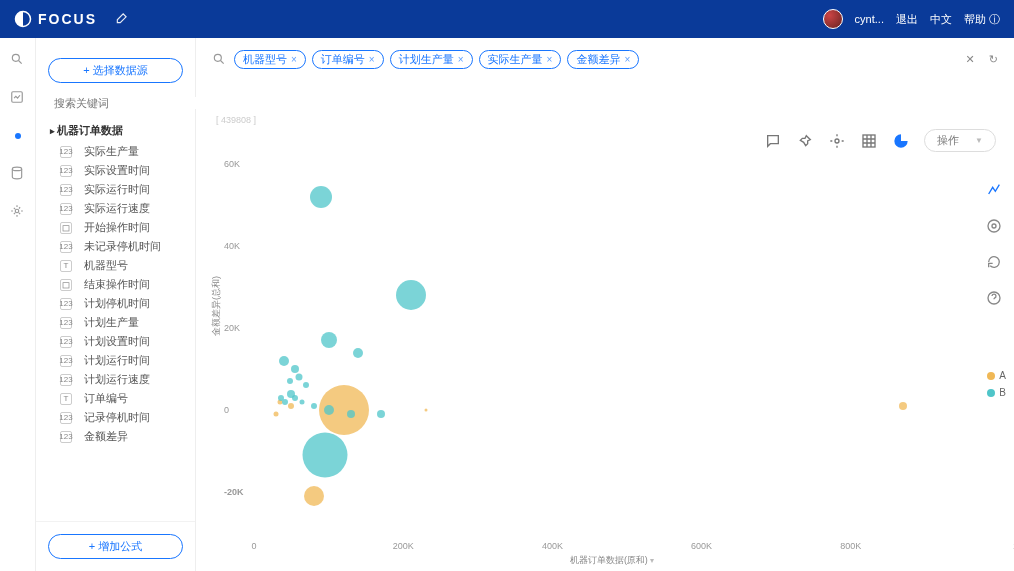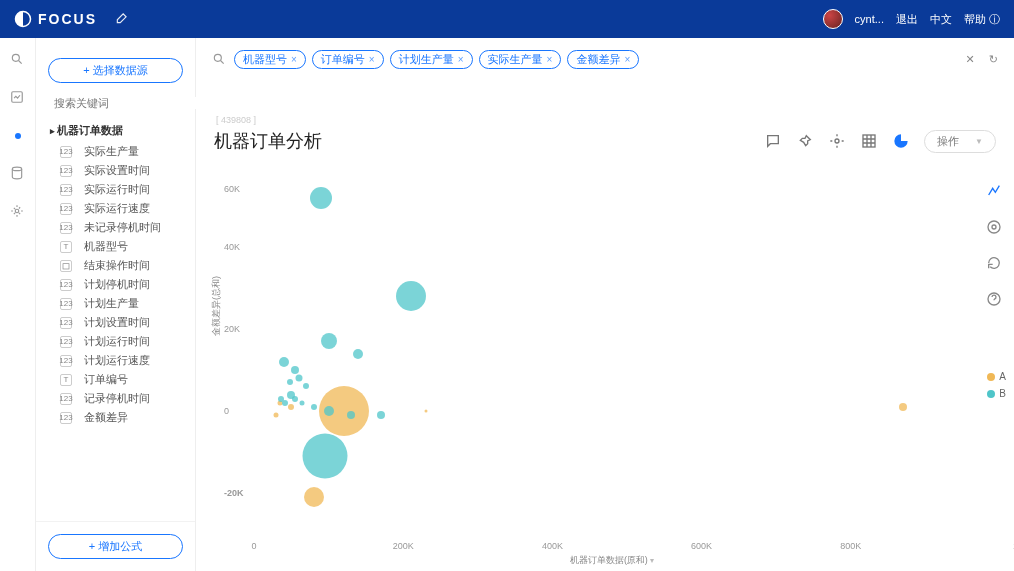"机器订单分析" div.title { html: <div>机器订单分析</div> -> none }
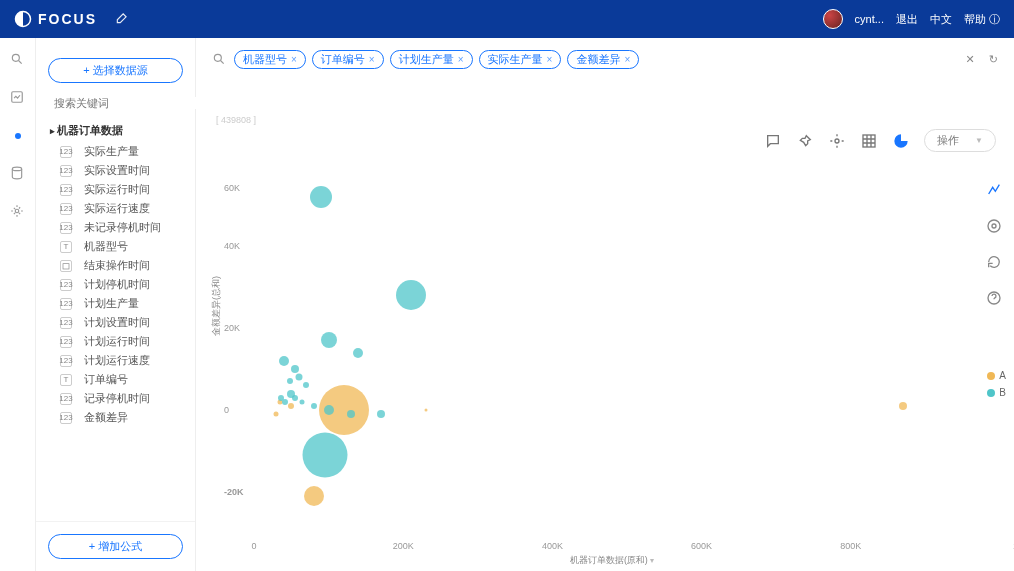"60K" div.ytick { margin-top: 24px -> none }
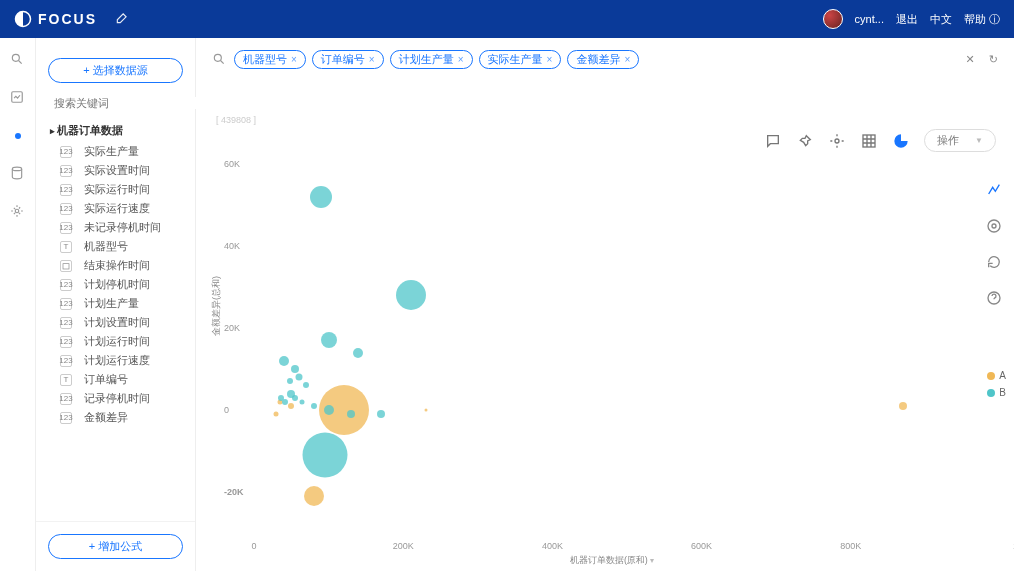"开始操作时间" div.tree-item { html: none -> <div> <span> <svg> <rect> <path></path> </rect> </svg> </span> <span>开始操作时间</span> </div> }
